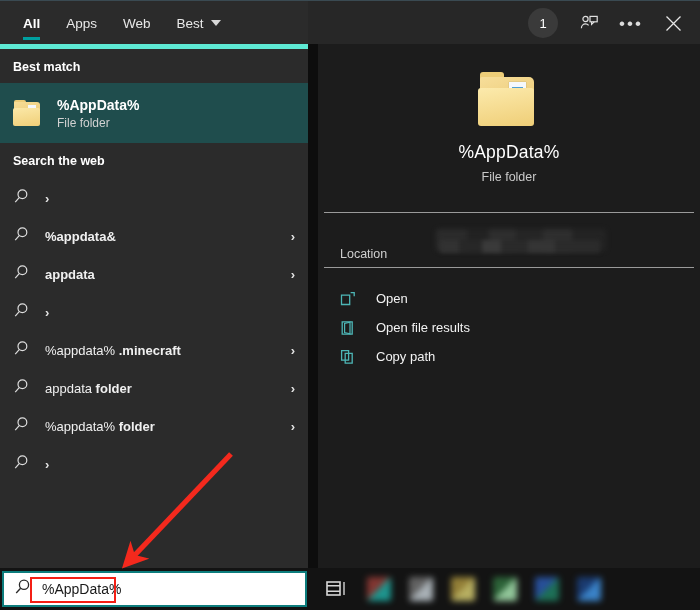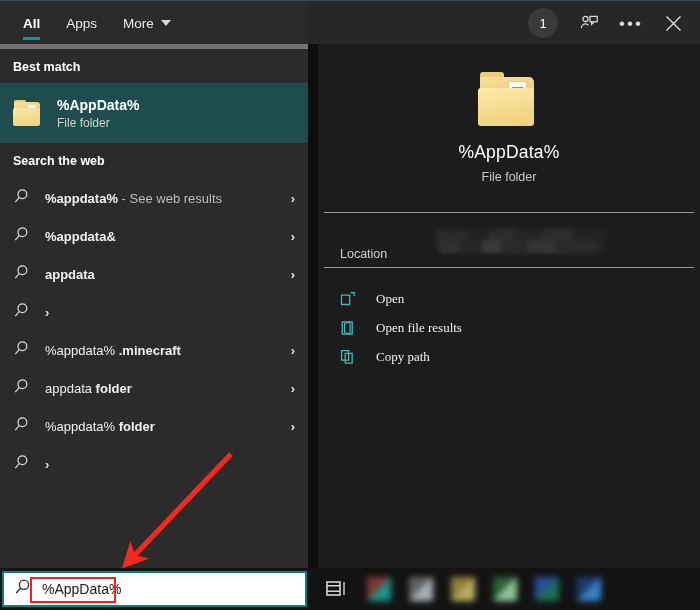"All" .screen { background: #737373 -> #5eead4 }
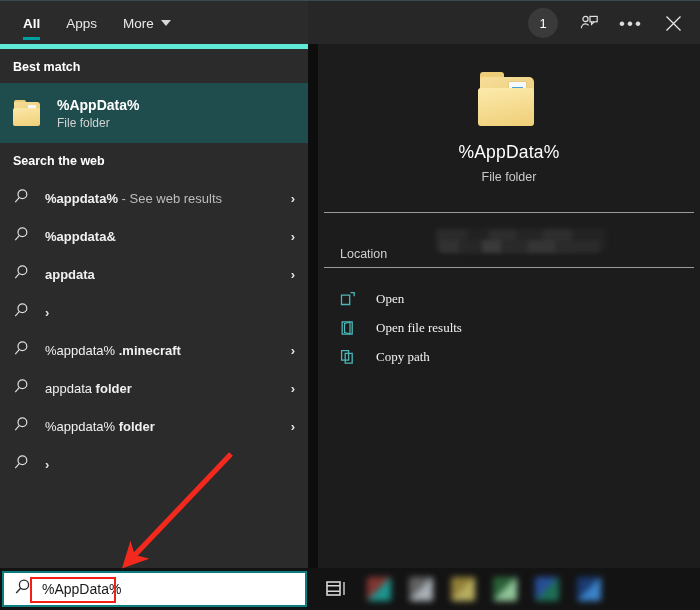"Web" div.tab { html: none -> <div> <span>Web</span> </div> }
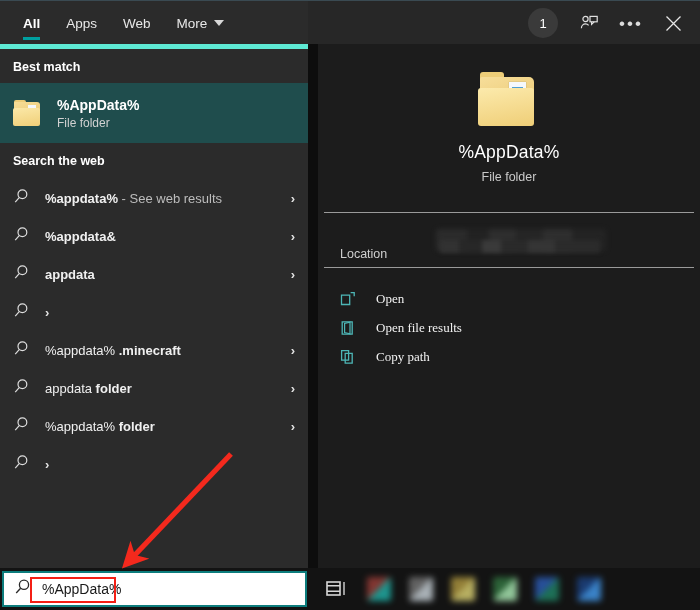"More" span { text: More -> Best }
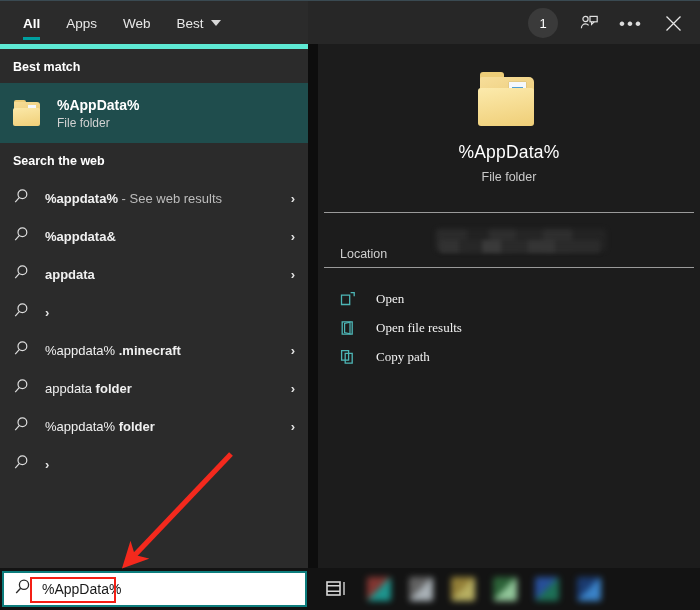"%appdata% - See web results" span.label { html: <span><span>%appdata%</span><span> - See web results</span></span> -> none }
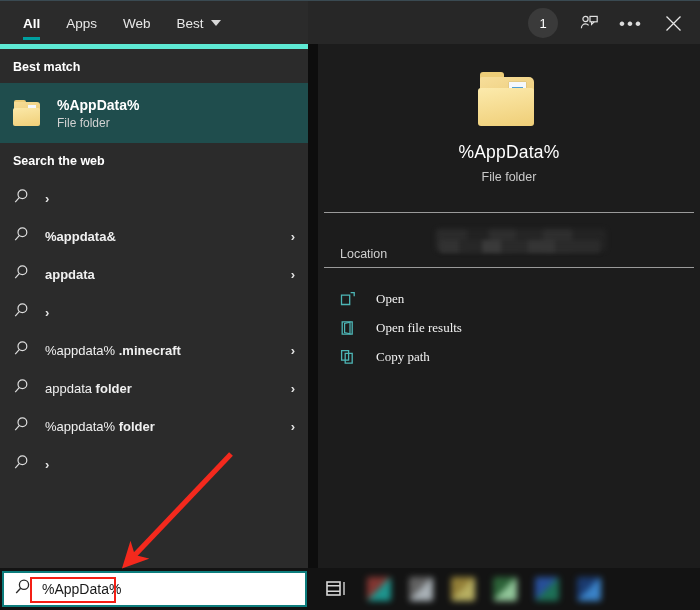"Open" .action { font-family: Liberation Serif, serif -> none }
